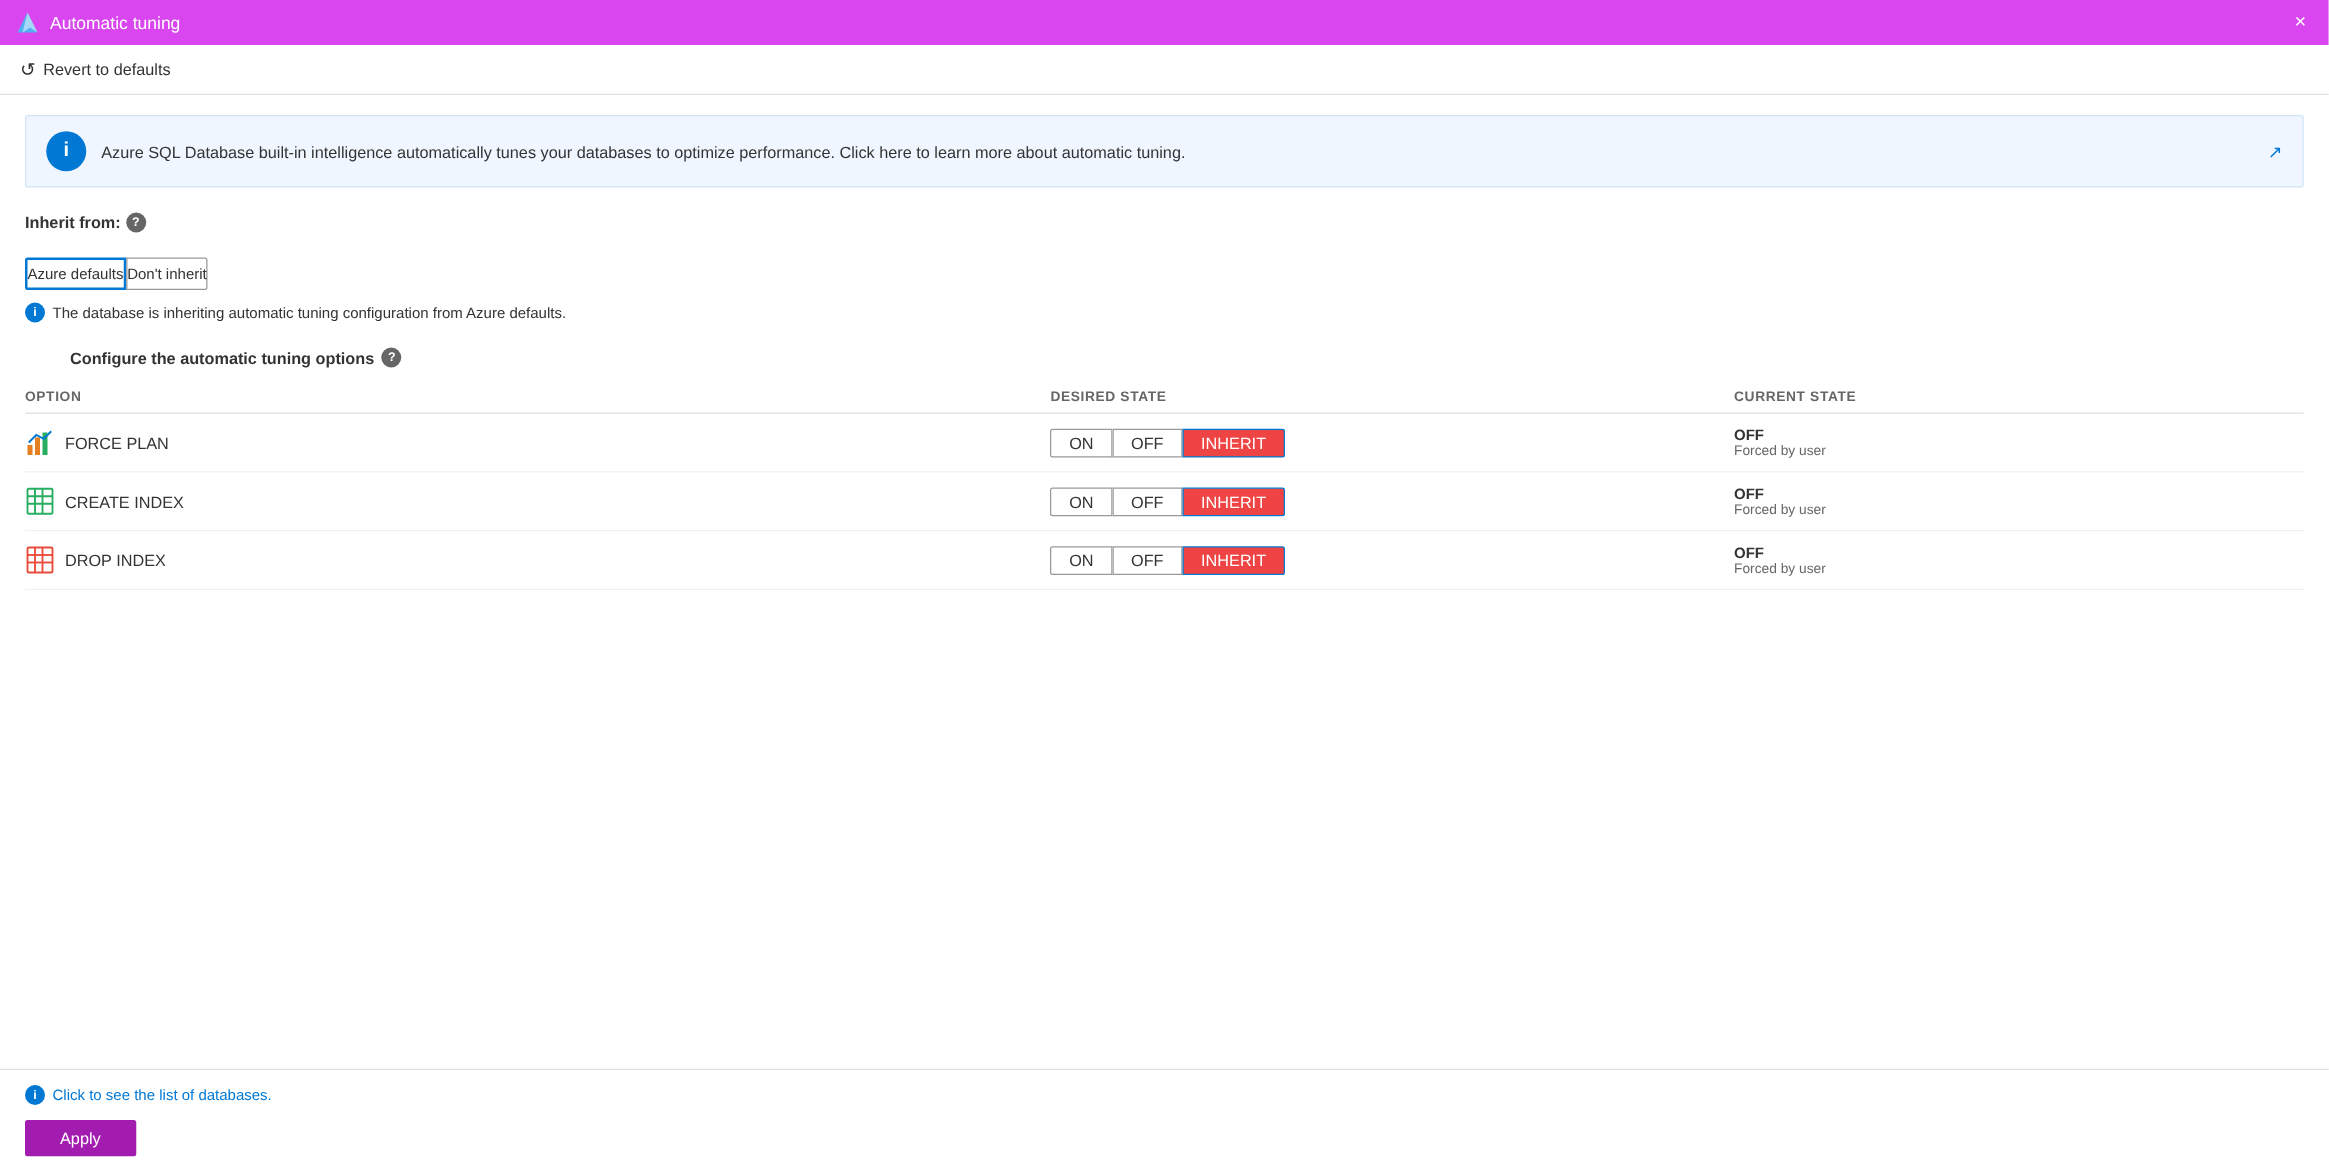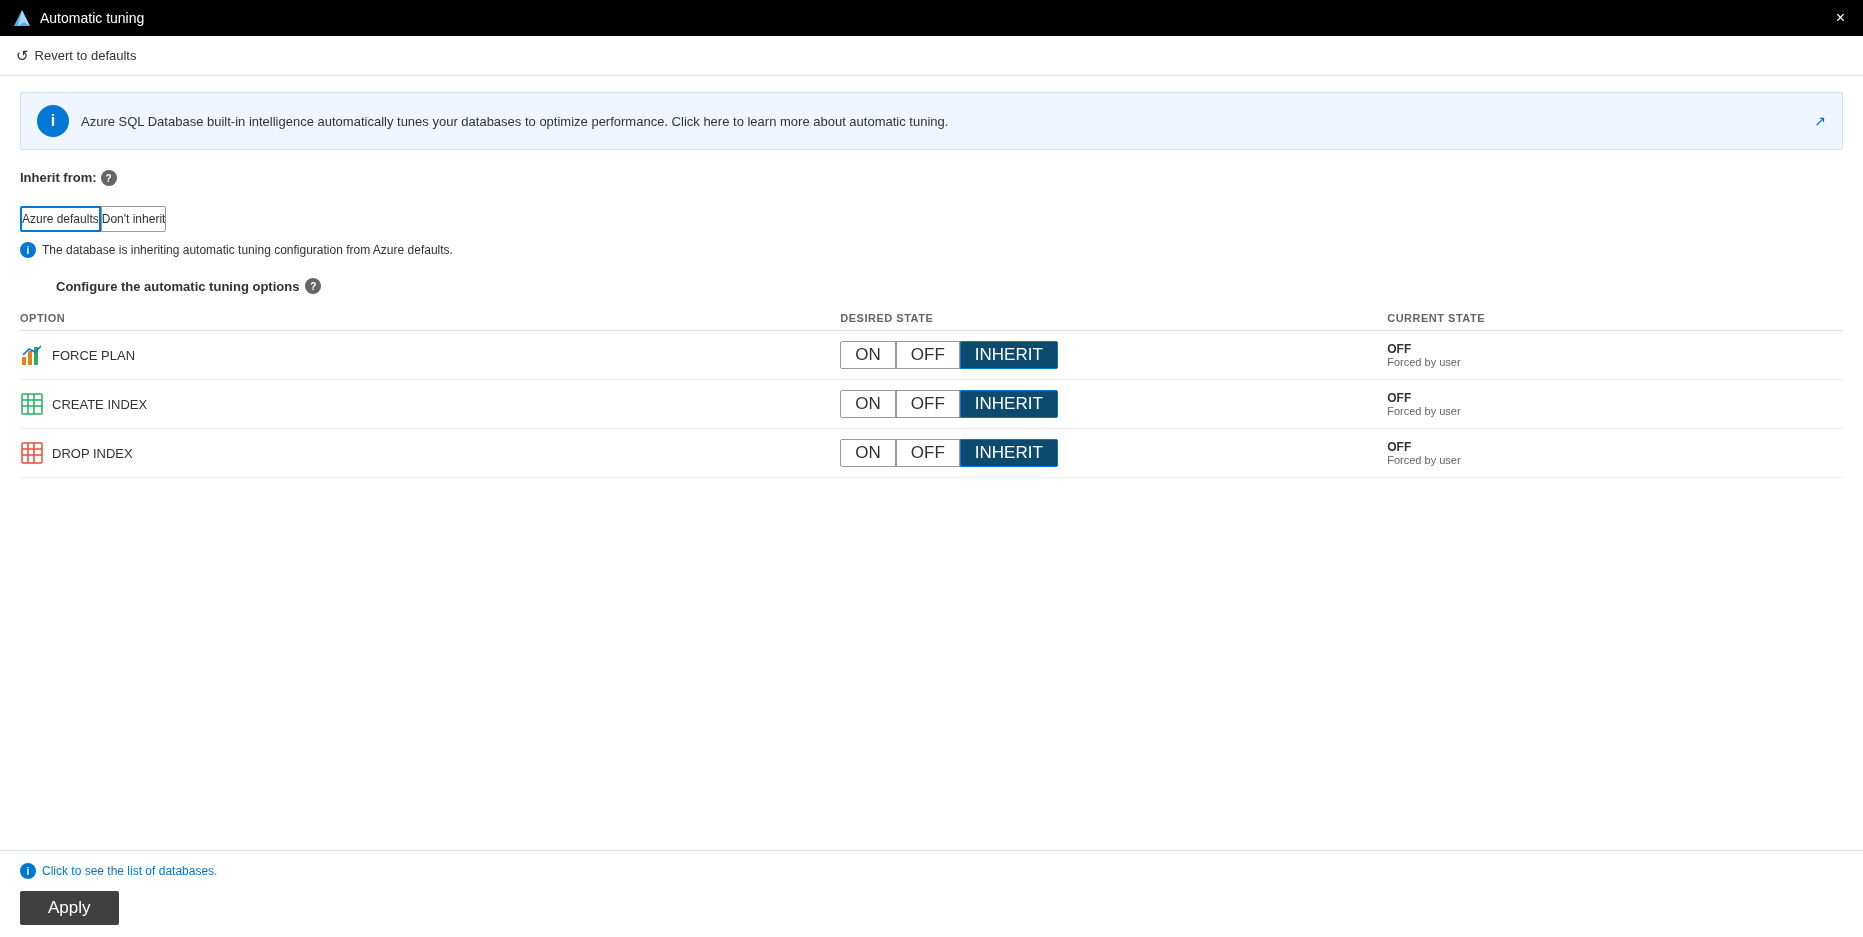"Automatic tuning" .title-bar { background: #000000 -> #d946ef }
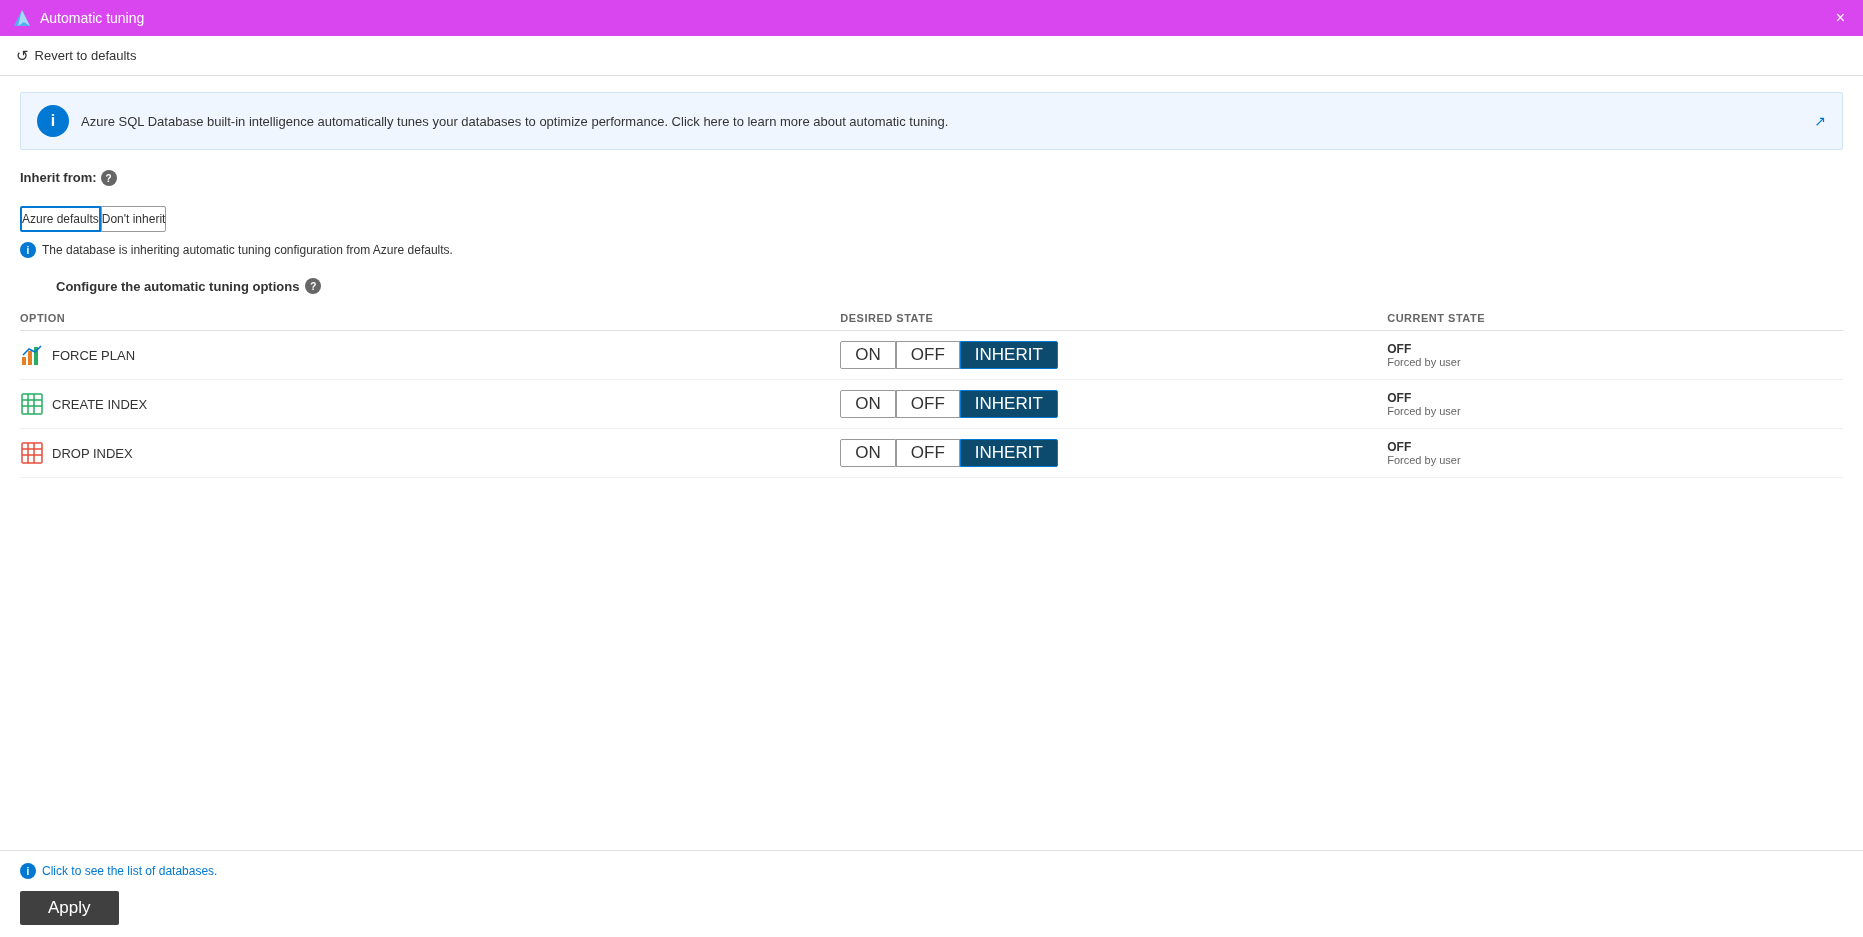"ON" .toggle-btn { font-size: 17px -> 13px }
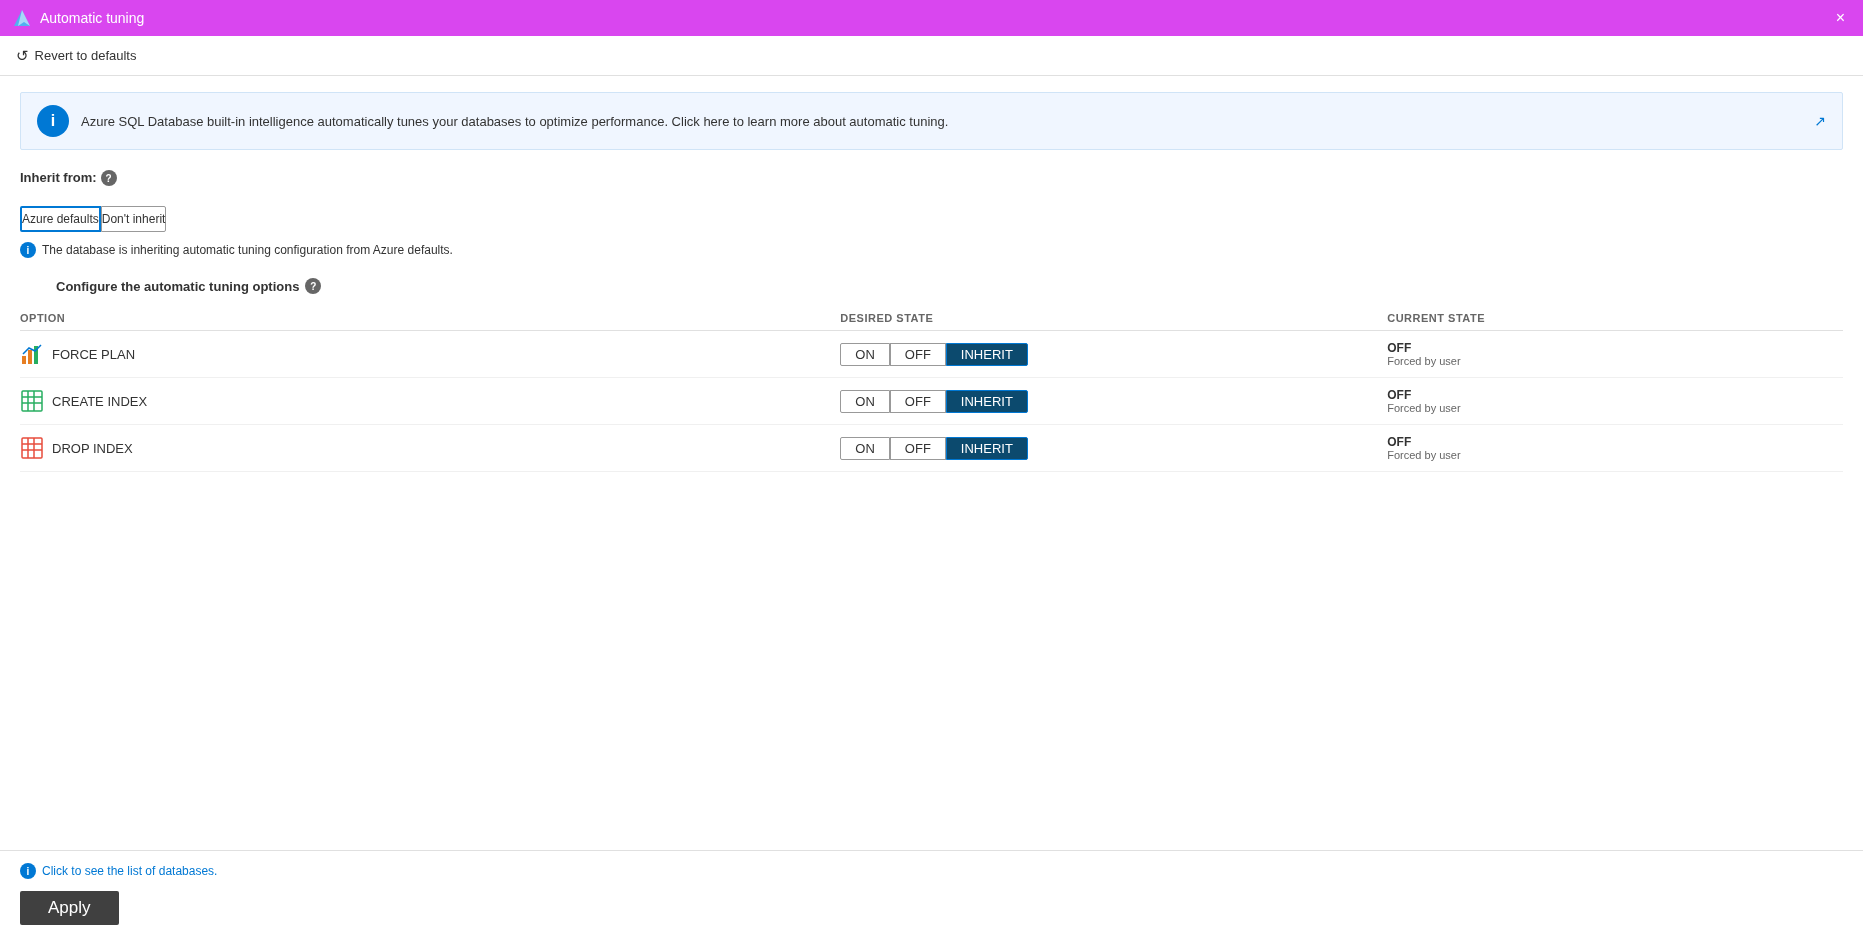"INHERIT" .toggle-btn.inherit { background: #0c4a6e -> #ef4444 }
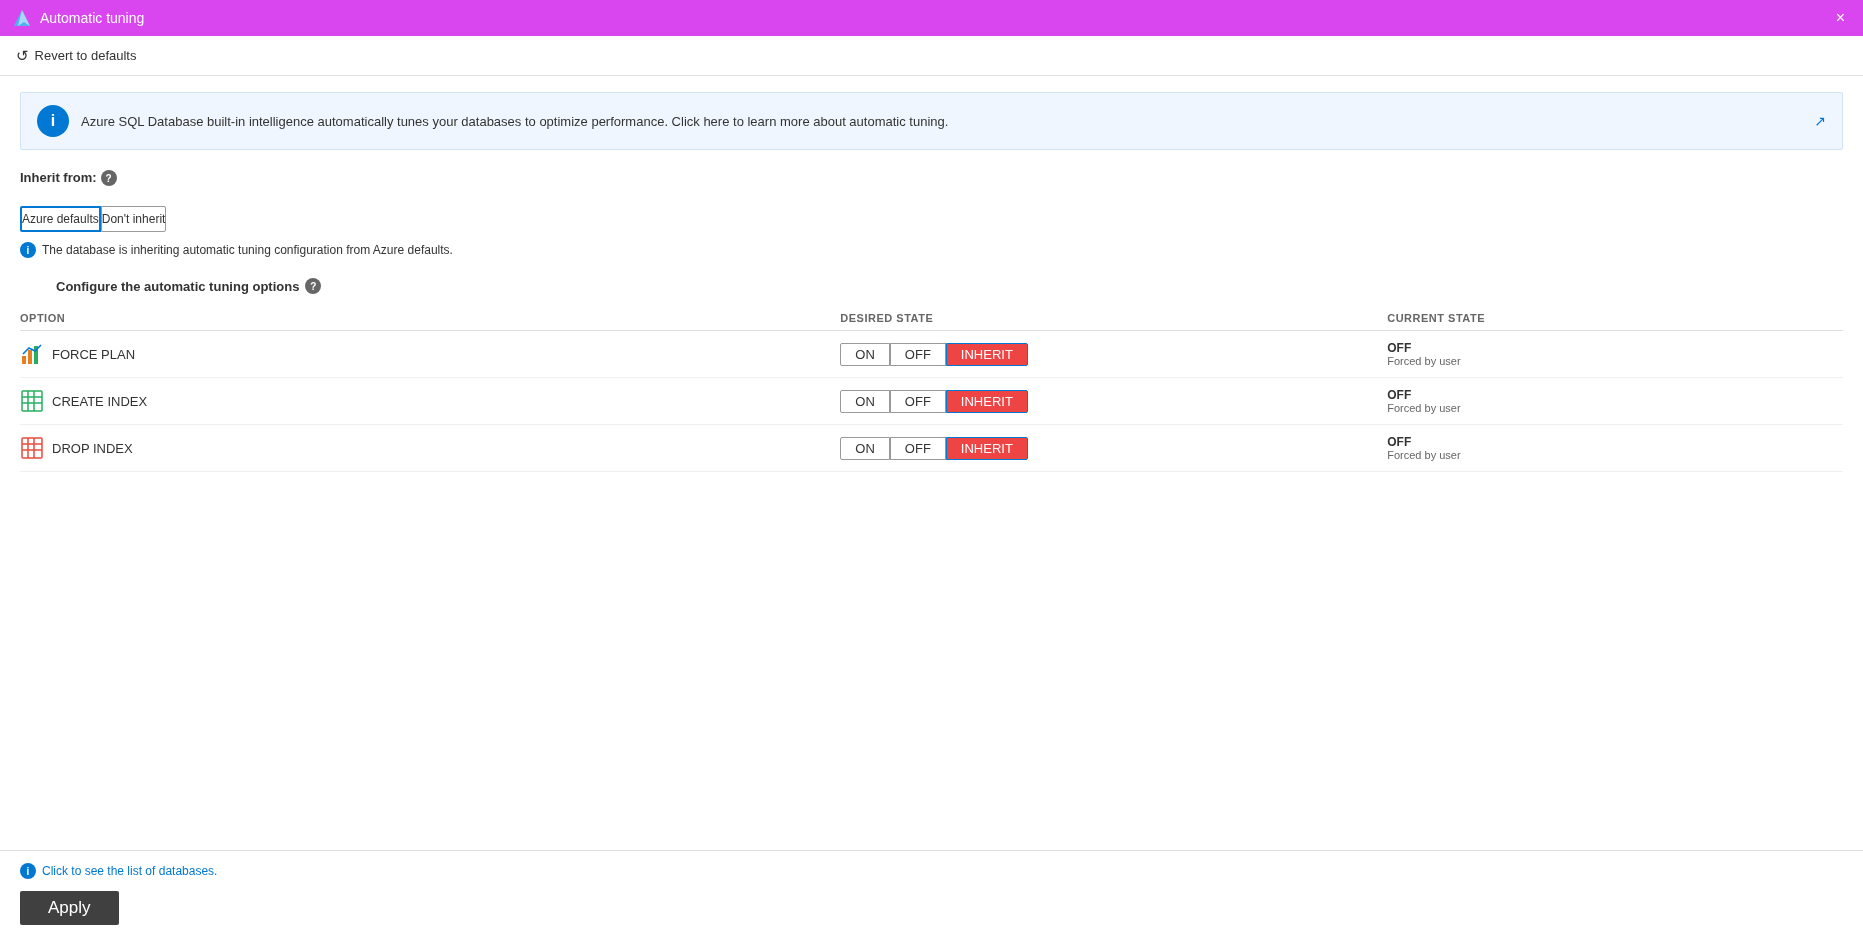"Apply" .apply-btn { background: #404040 -> #a21caf; font-size: 17px -> 13px }
